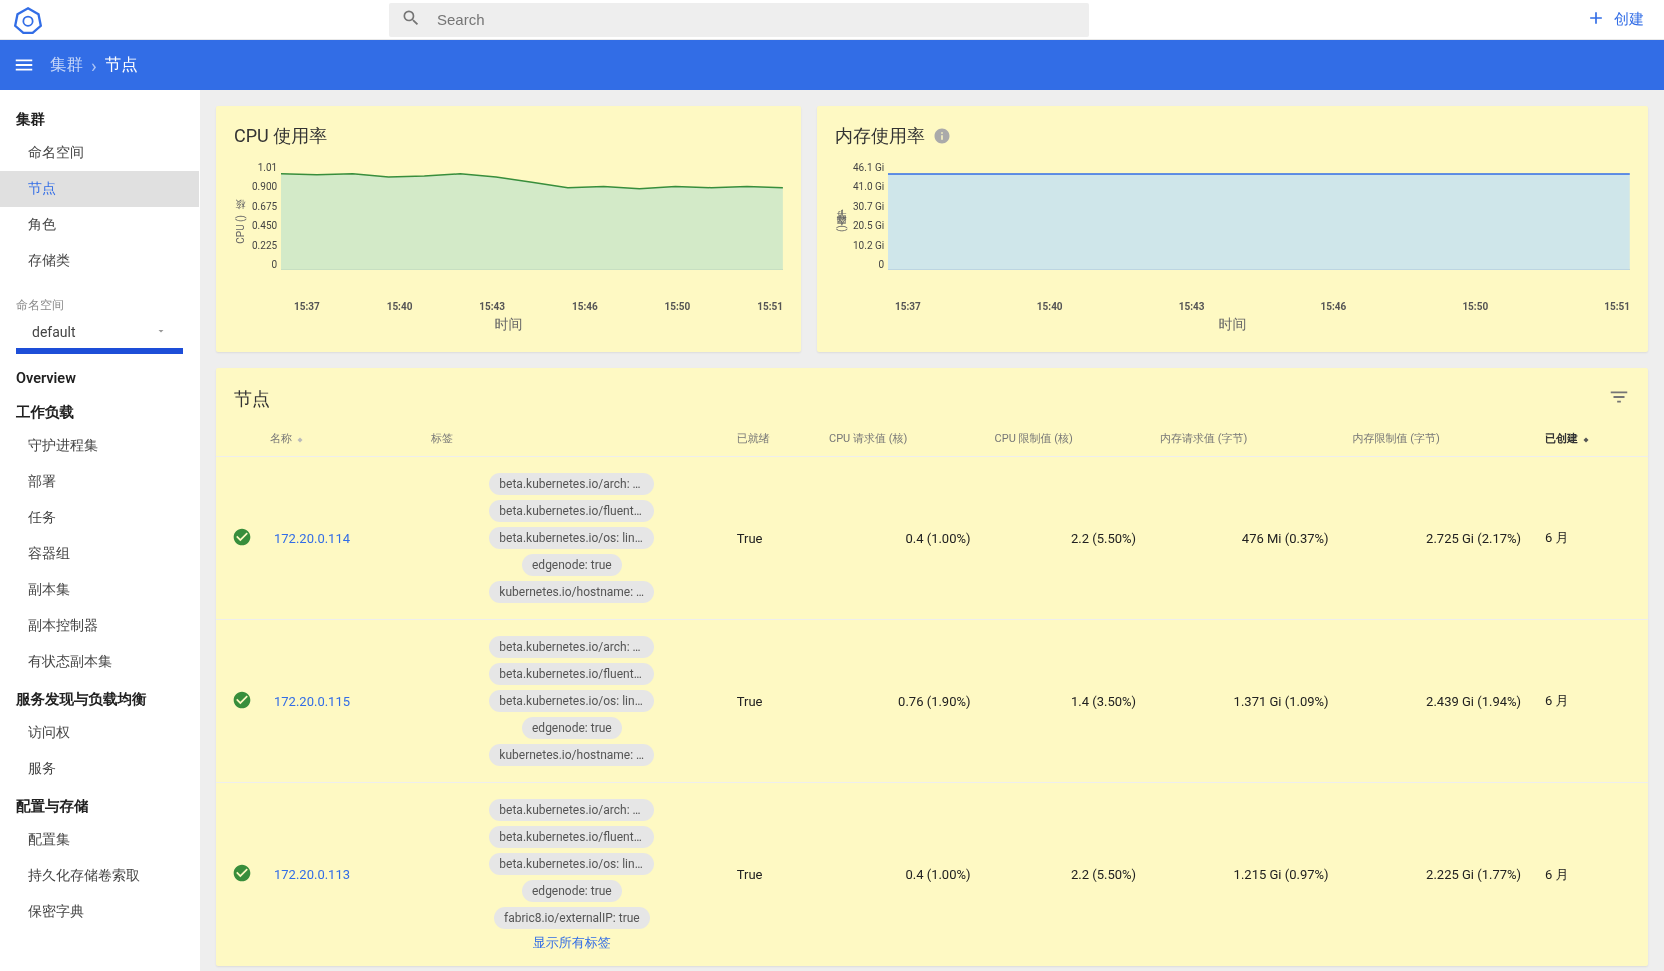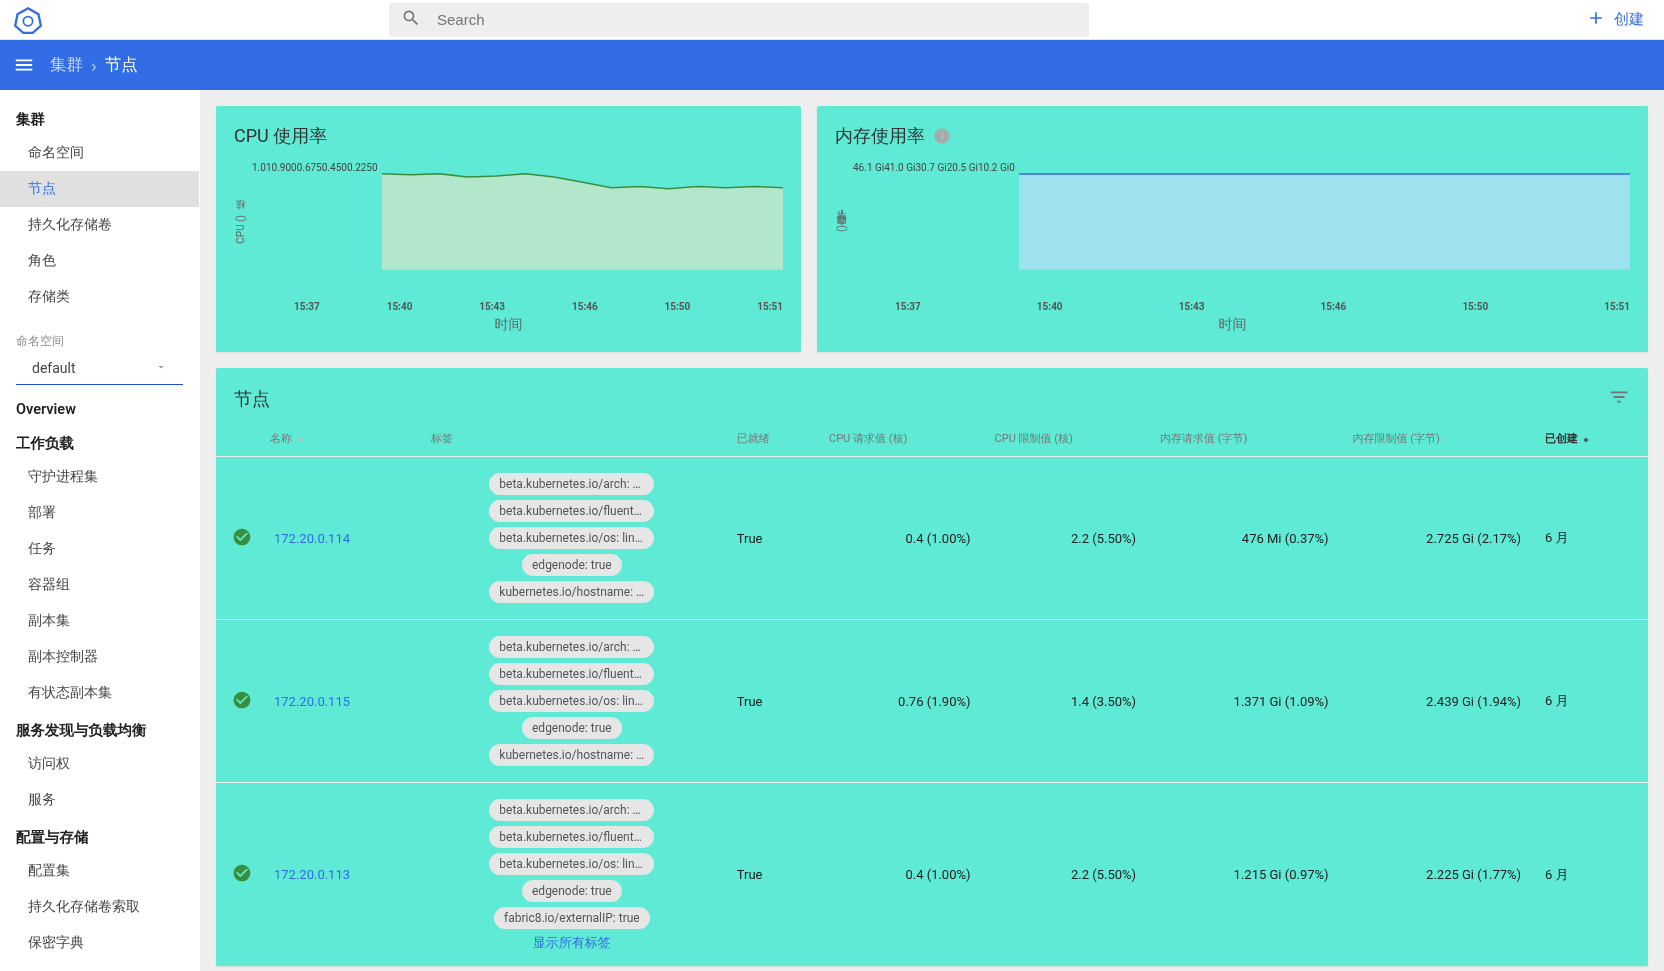"CPU 使用率" .card { background: #5eead4 -> #fef9c3 }
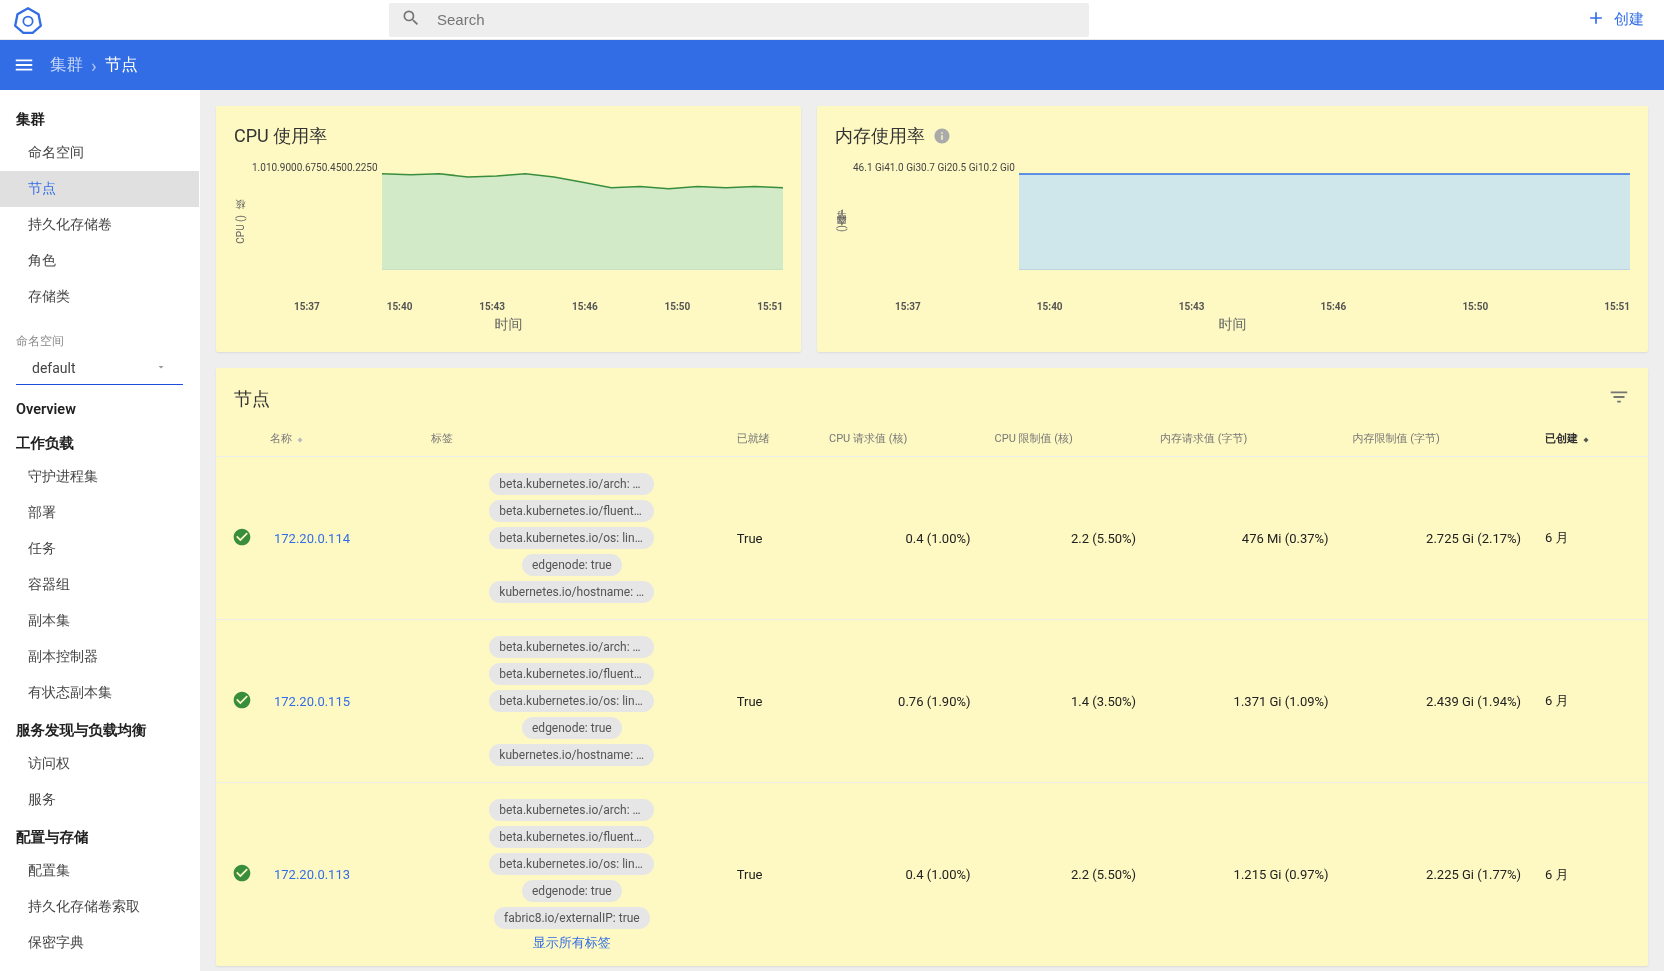"1.01" .y-axis-labels { flex-direction: row -> column }
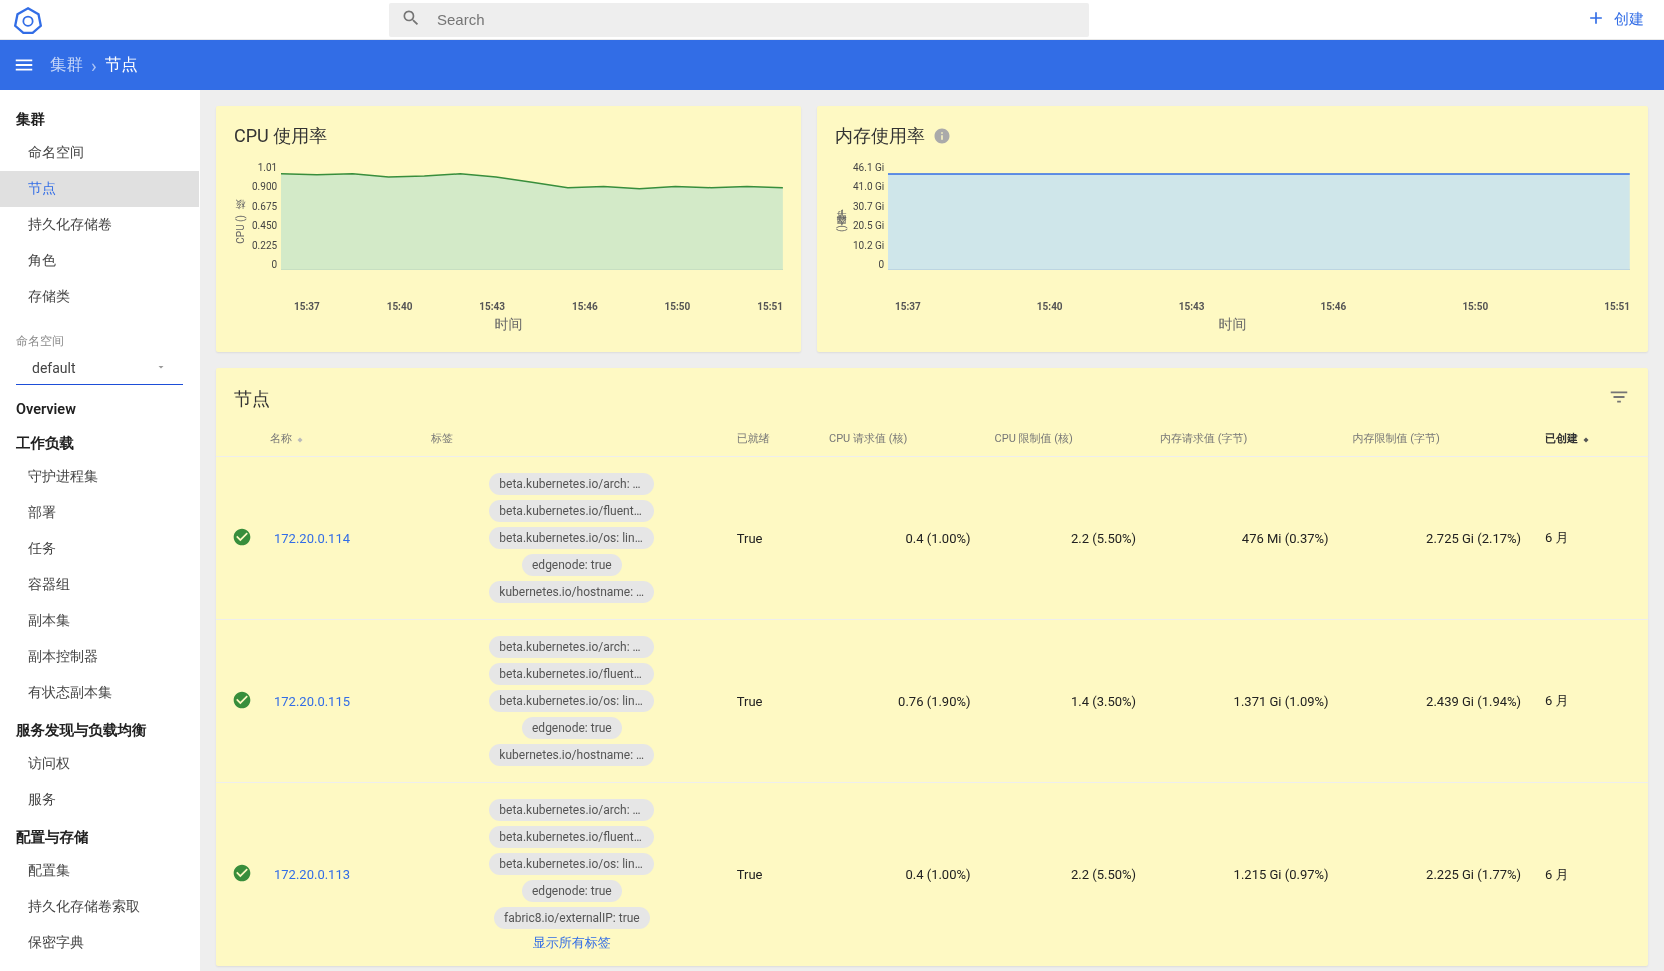"持久化存储卷" div.sb-item { html: <div>持久化存储卷</div> -> none }
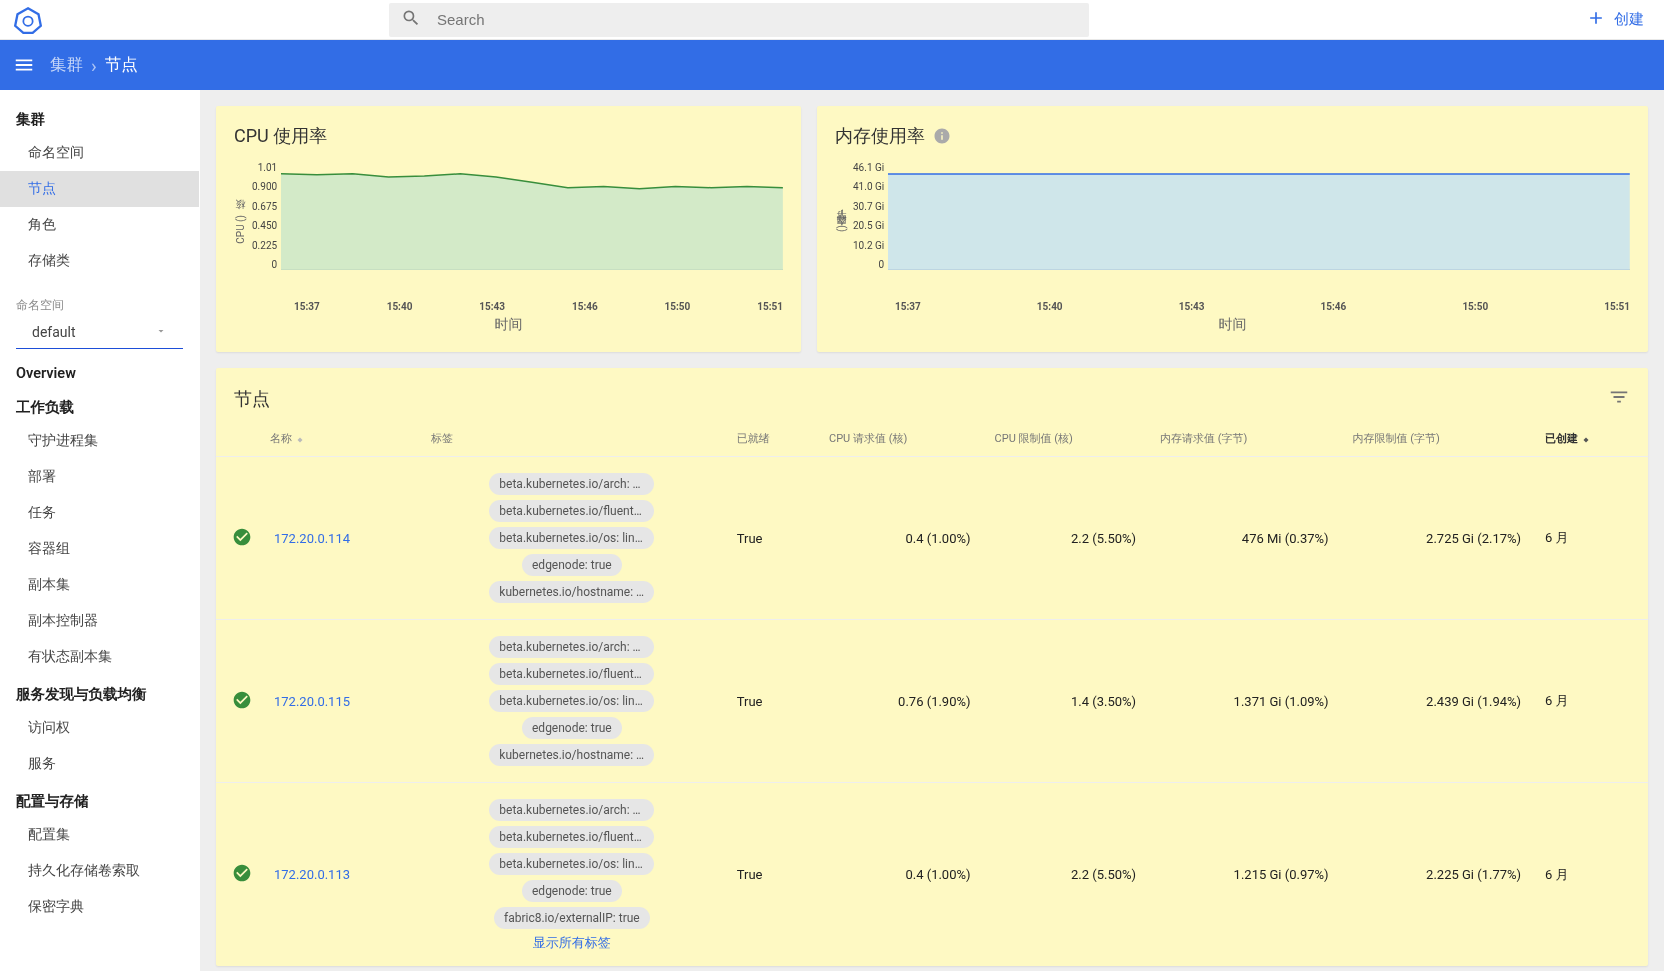"default" .ns-select { border-bottom: 1px solid #1d4ed8 -> 6px solid #1d4ed8 }
